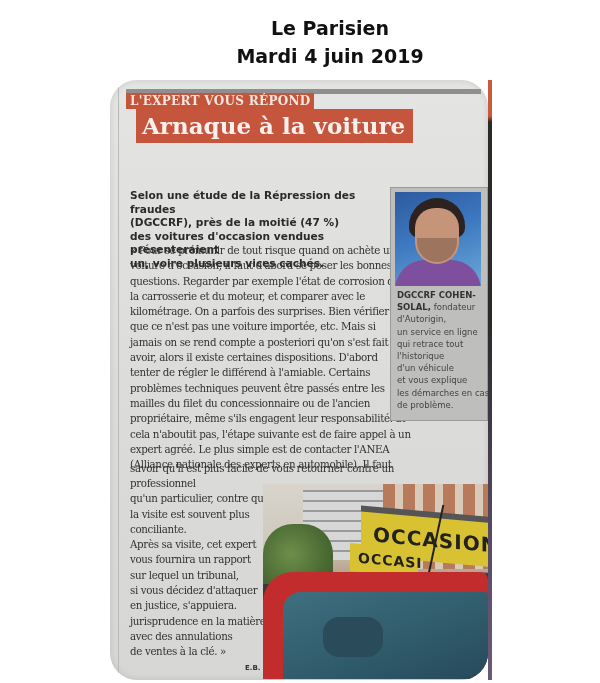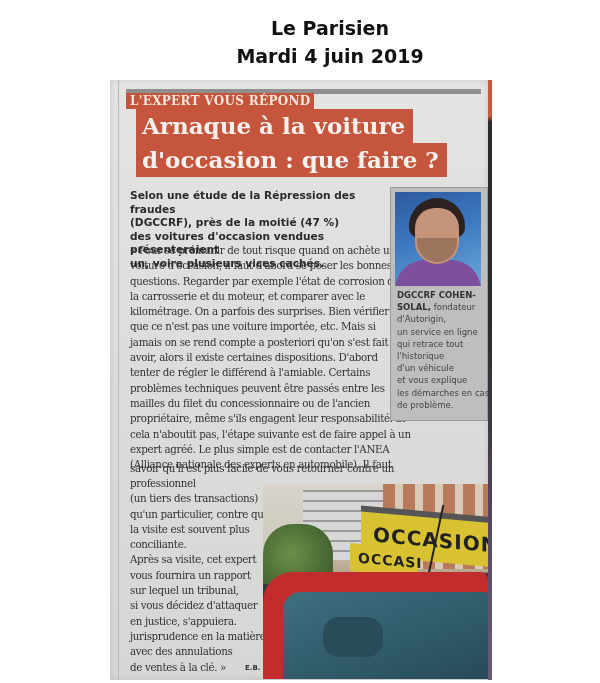"L'EXPERT VOUS RÉPOND" .clipping { border-radius: none -> 27px }
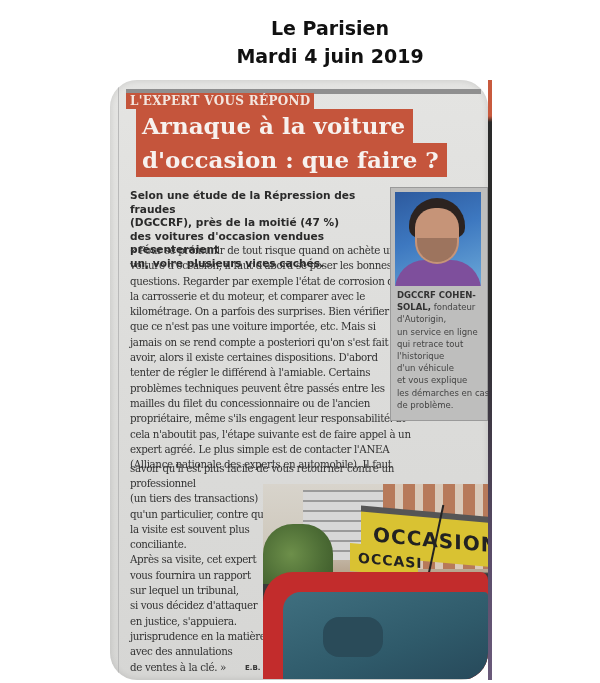"d'occasion : que faire ?" div.headline-line { html: <div>d'occasion : que faire ?</div> -> none }
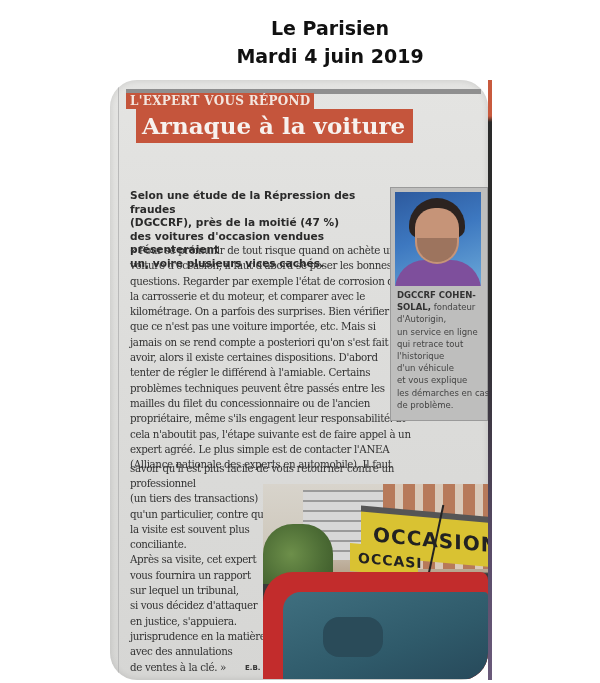"(un tiers des transactions)" span.line { html: <span>(un tiers des transactions)</span> -> none }
